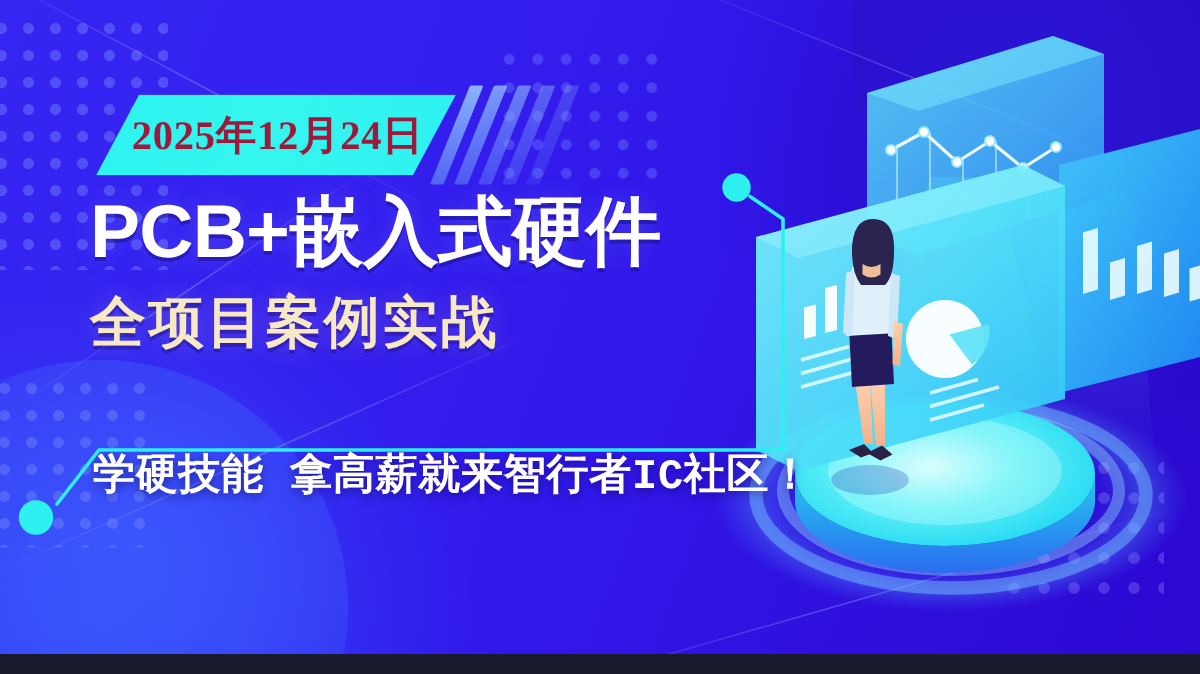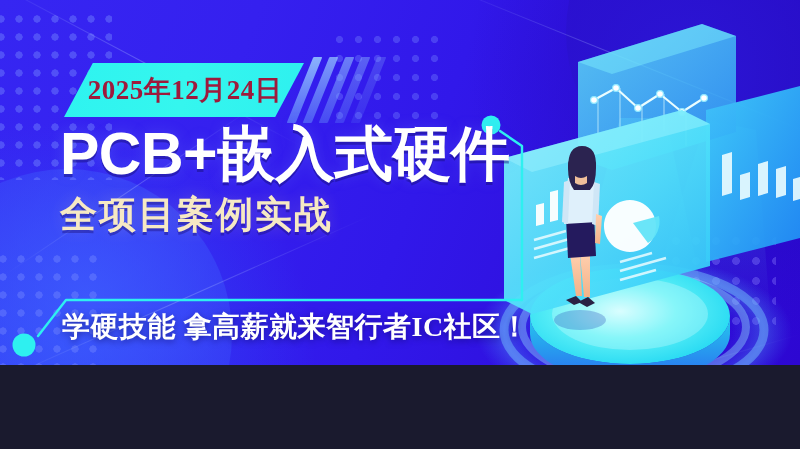"2025年12月24日" #poster { height: 365px -> 436px }
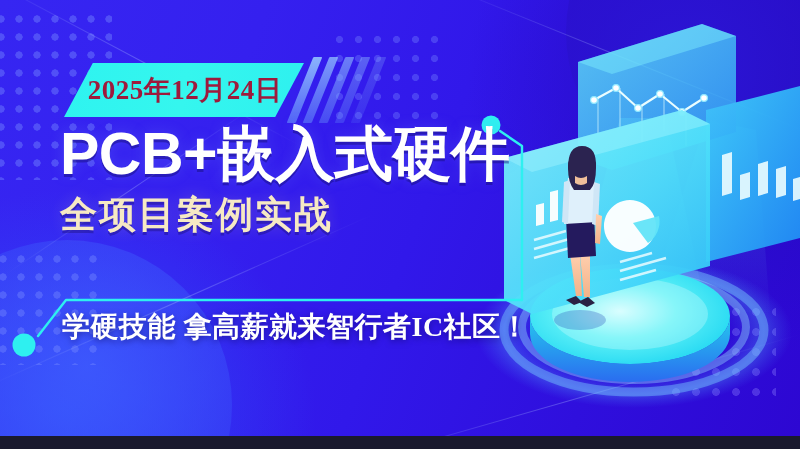"PCB+嵌入式硬件" .line1 { font-size: 59px -> 50px }
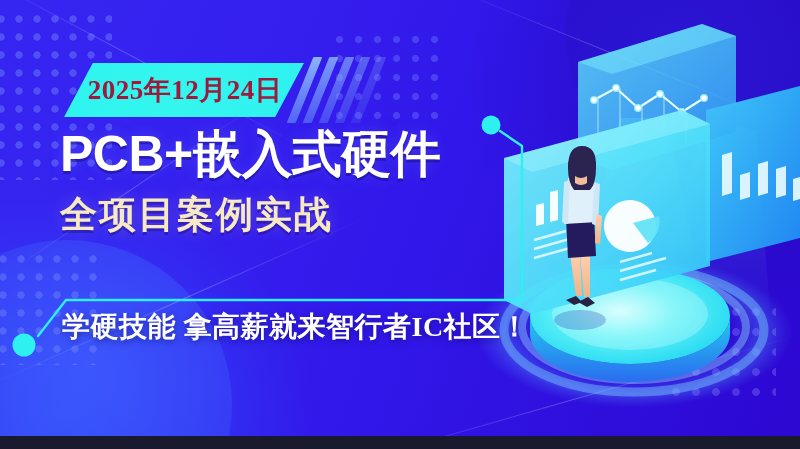"学硬技能 拿高薪就来智行者IC社区！" .subtitle { font-family: Liberation Serif, serif -> Liberation Mono, monospace; top: 308px -> 297px }
